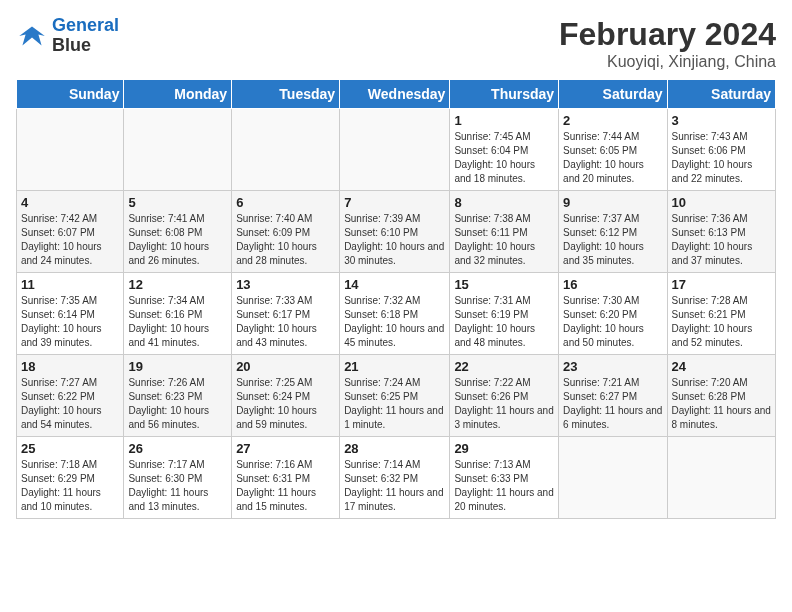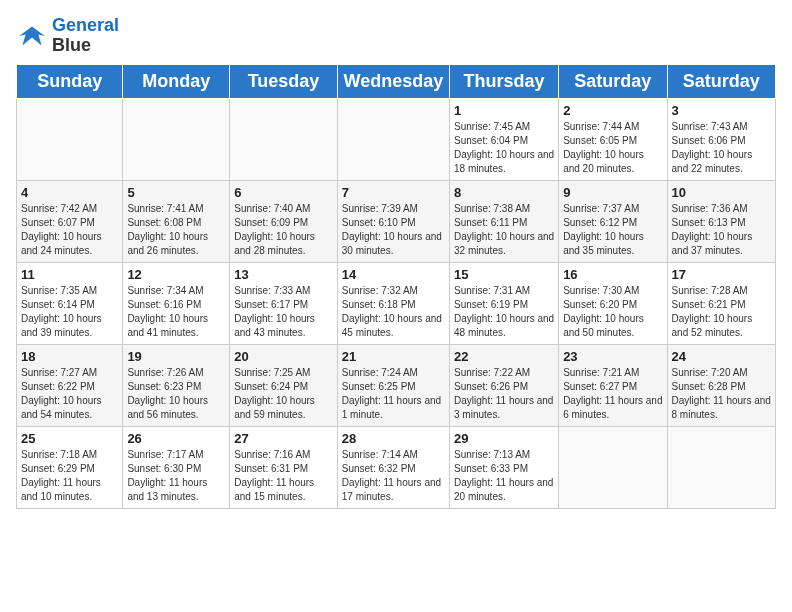"February 2024" div.title-block { html: none -> <div> <h1>February 2024</h1> <h2>Kuoyiqi, Xinjiang, China</h2> </div> }
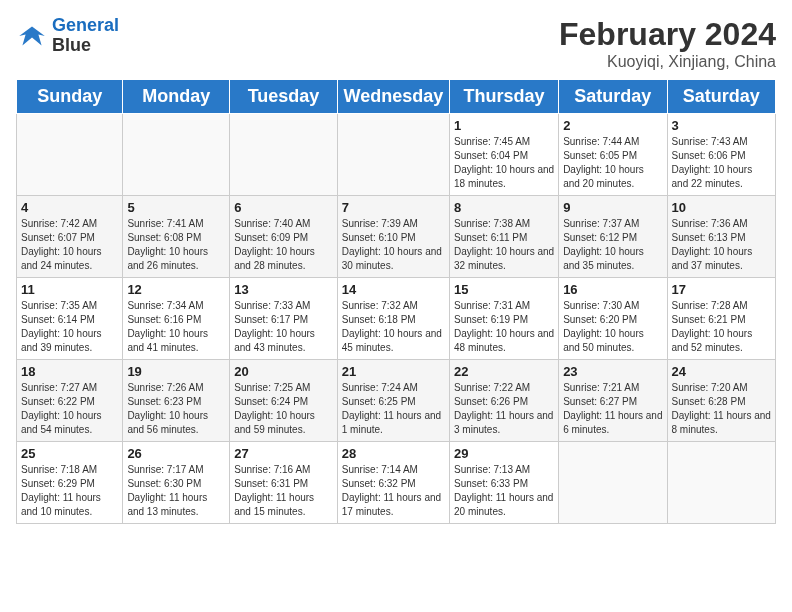"Sunday" .calendar th { font-size: 18px -> 14px; text-align: center -> right }
